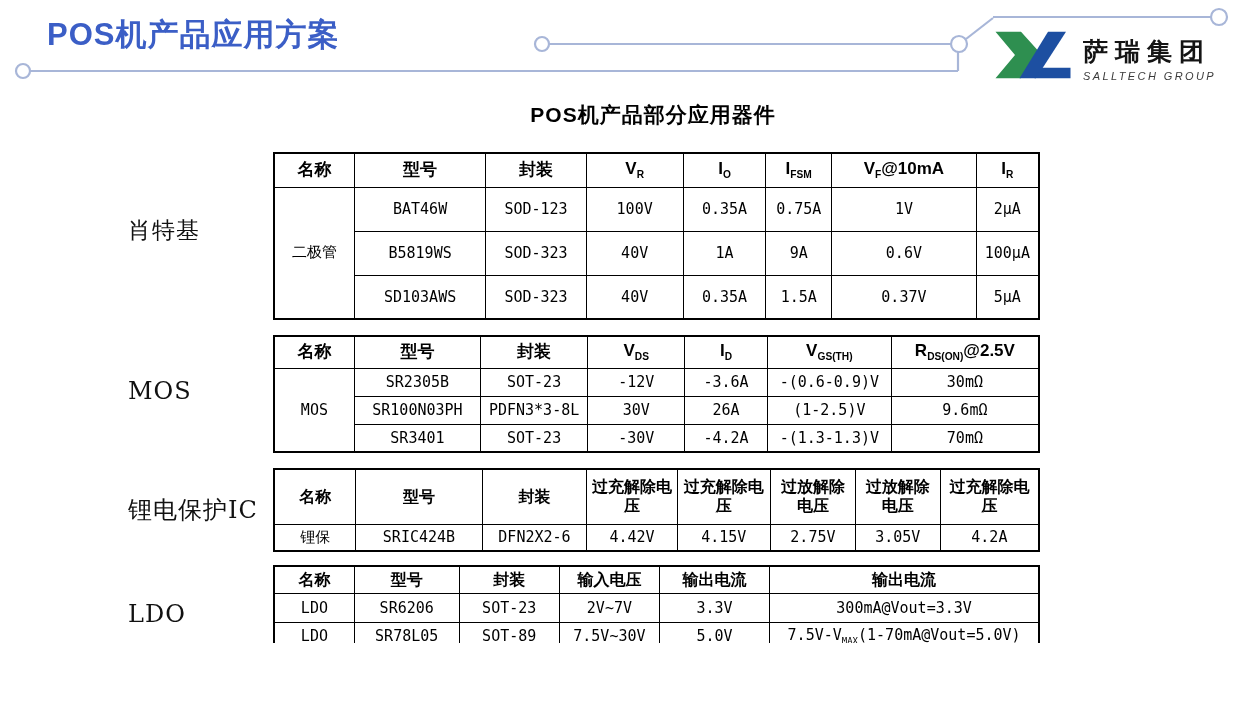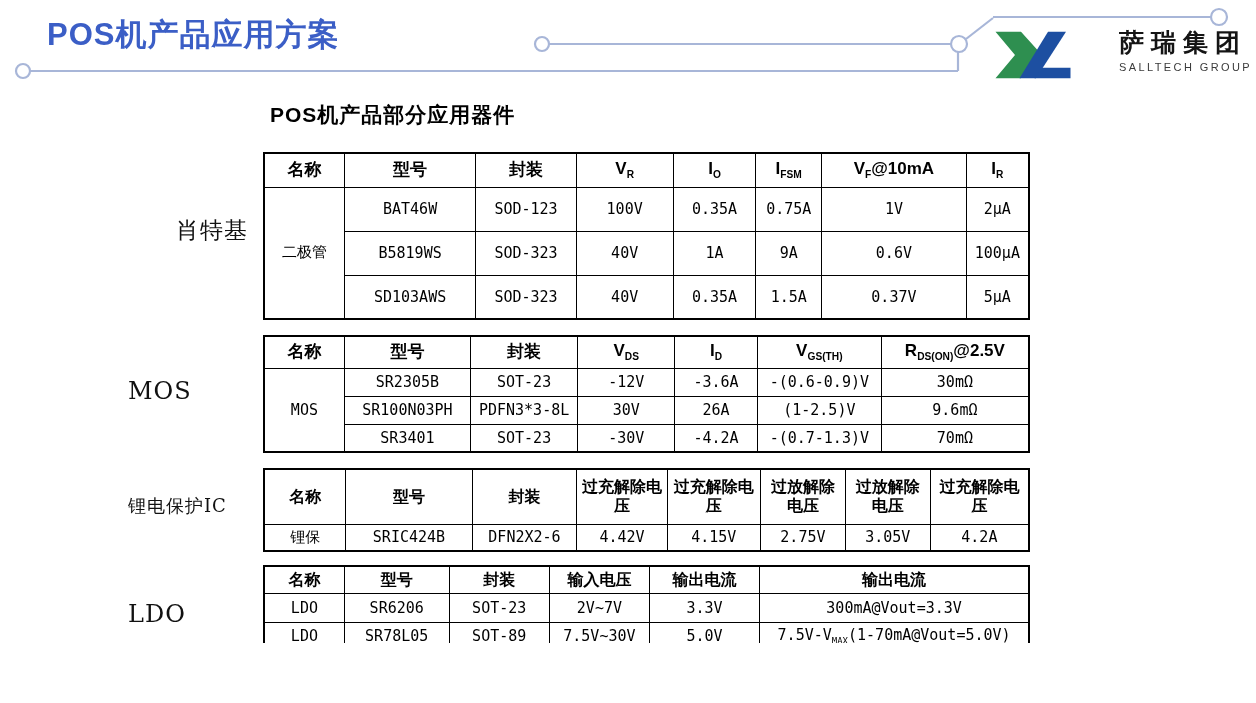"萨瑞集团" .logo { align-items: flex-start -> flex-end; gap: 36px -> none }
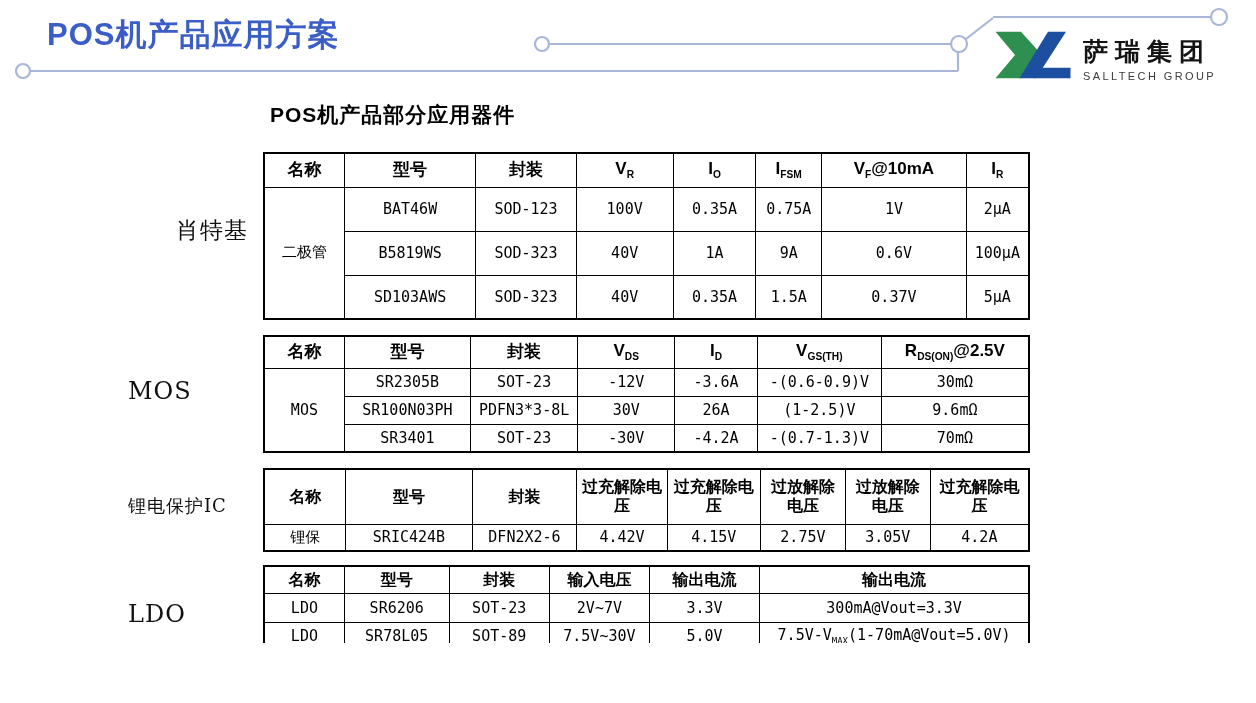"SALLTECH GROUP" .logo-en { font-style: none -> italic }
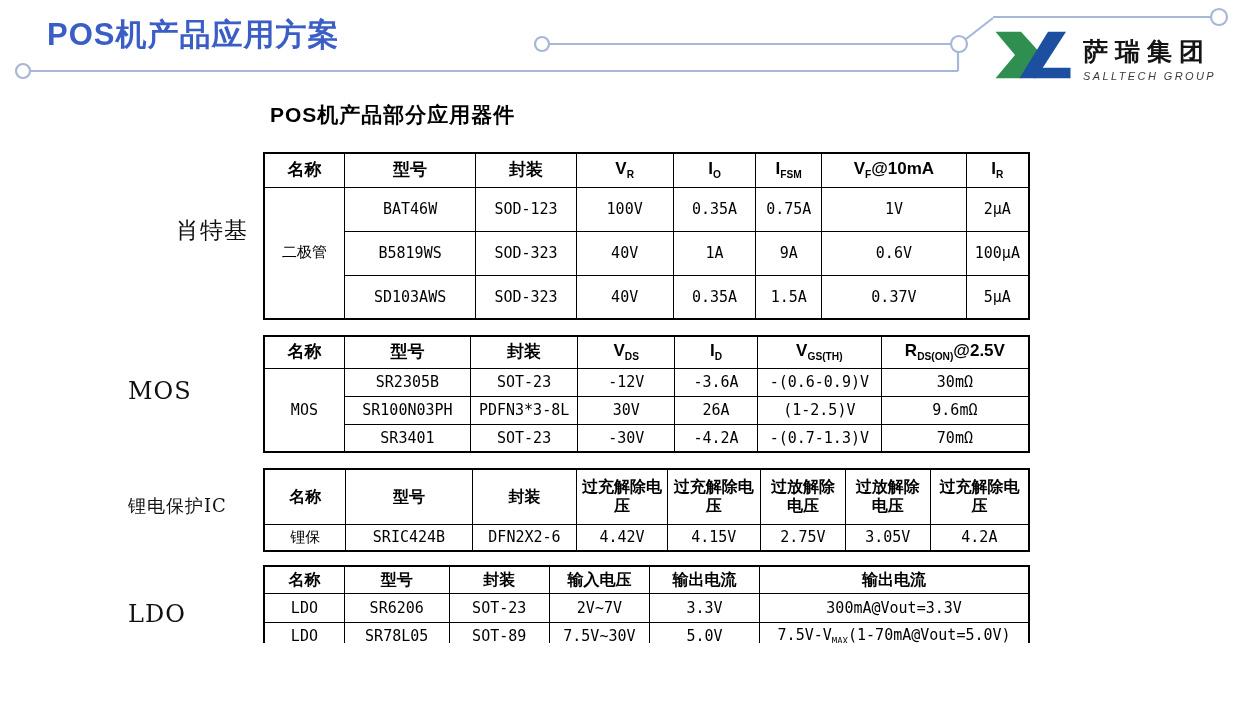"POS机产品部分应用器件" .content-heading { text-align: left -> center }
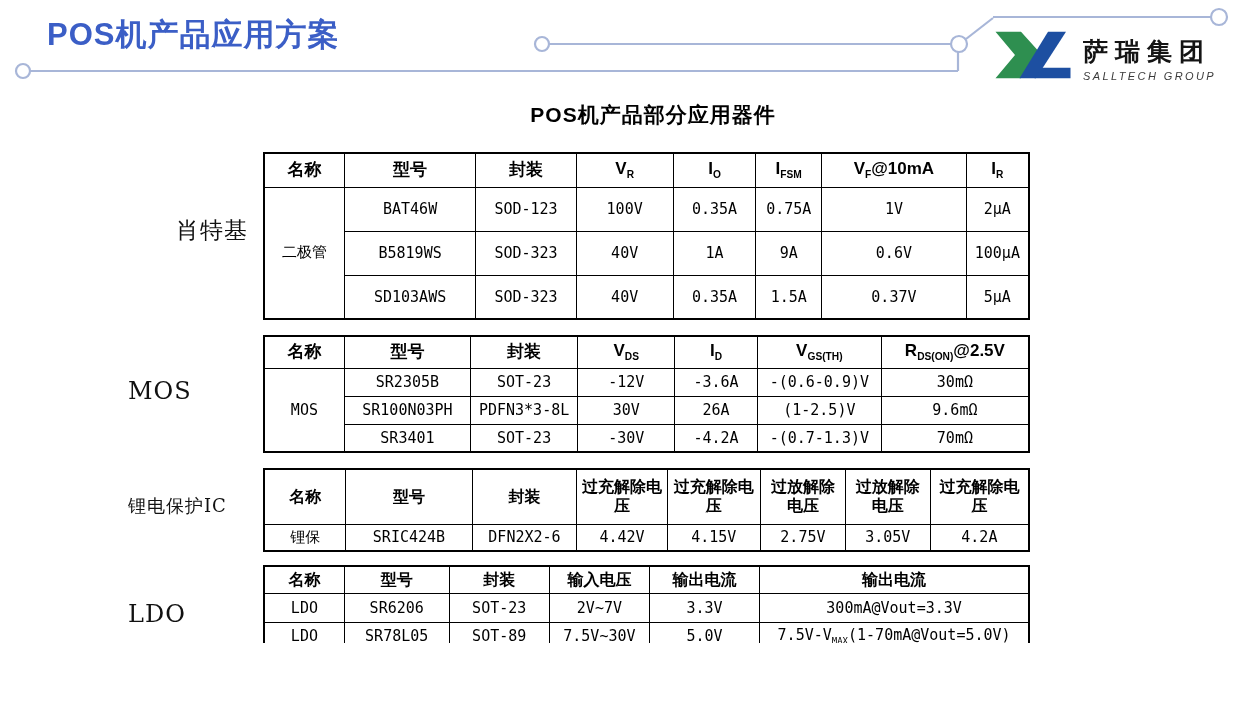"名称" .spec-table { left: 263px -> 273px }
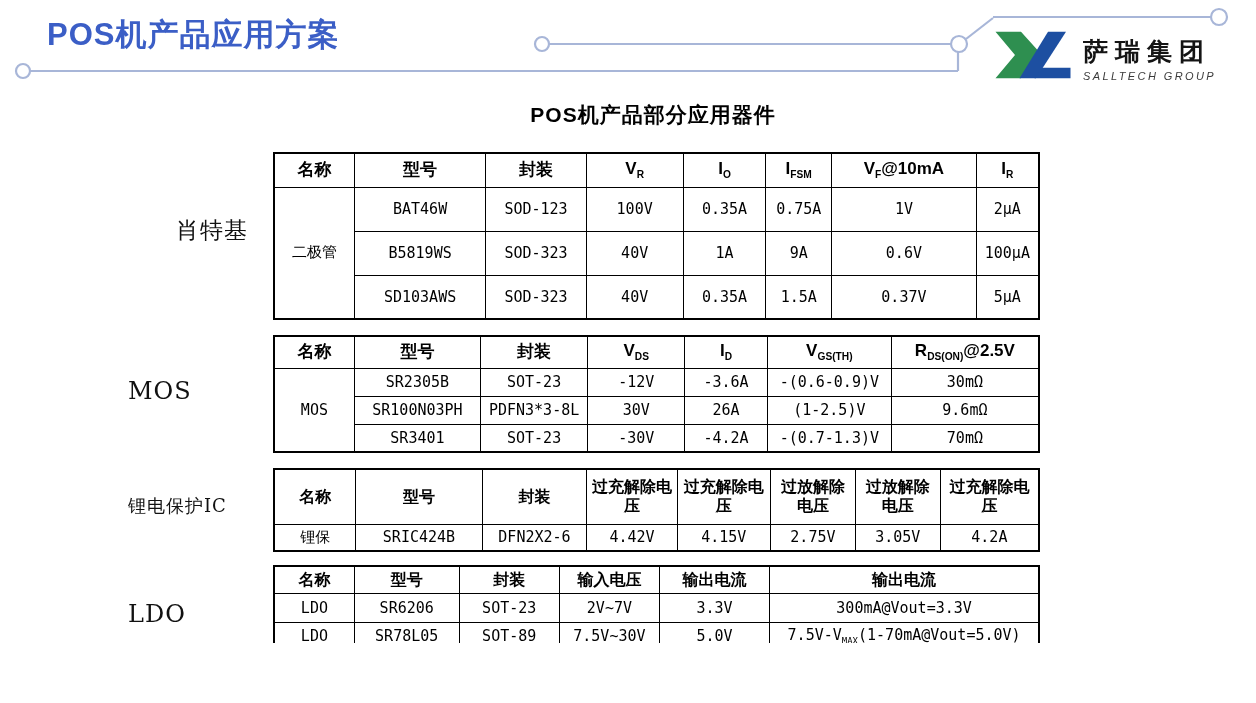"肖特基" #side-label-0 { margin-left: 48px -> none }
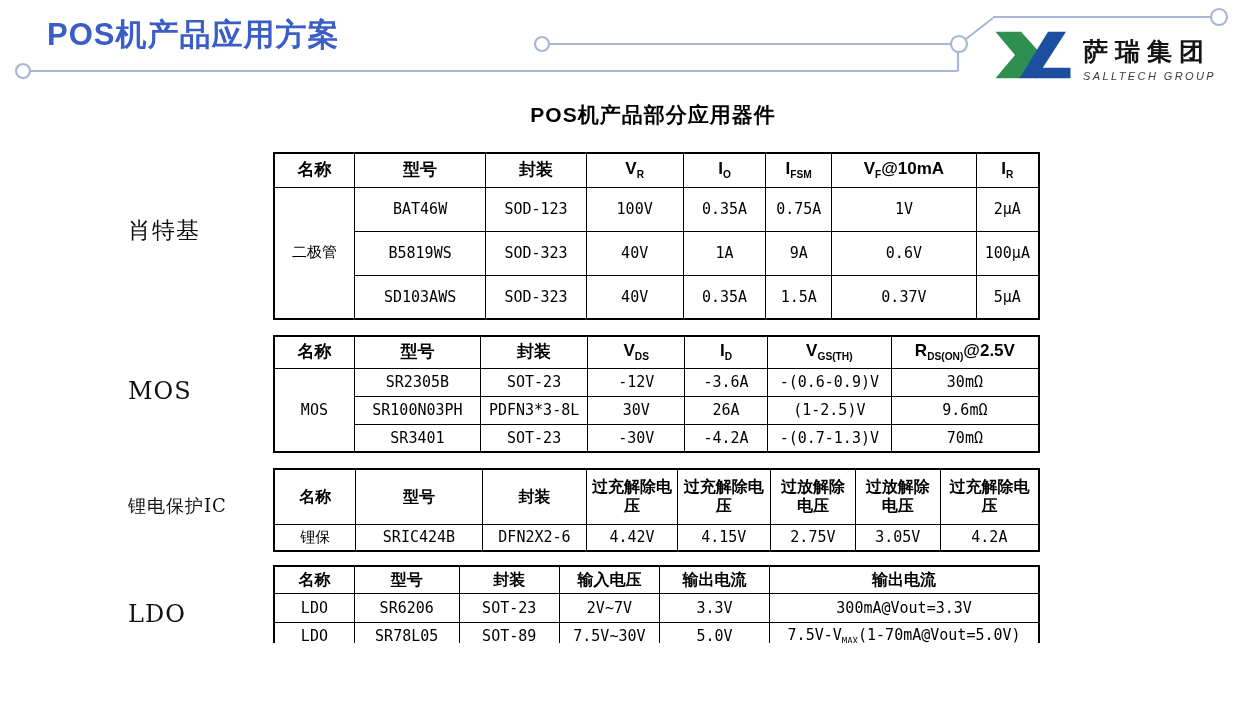"-(0.7-1.3)V" td { text: 0.7-1.3 -> 1.3-1.3 }
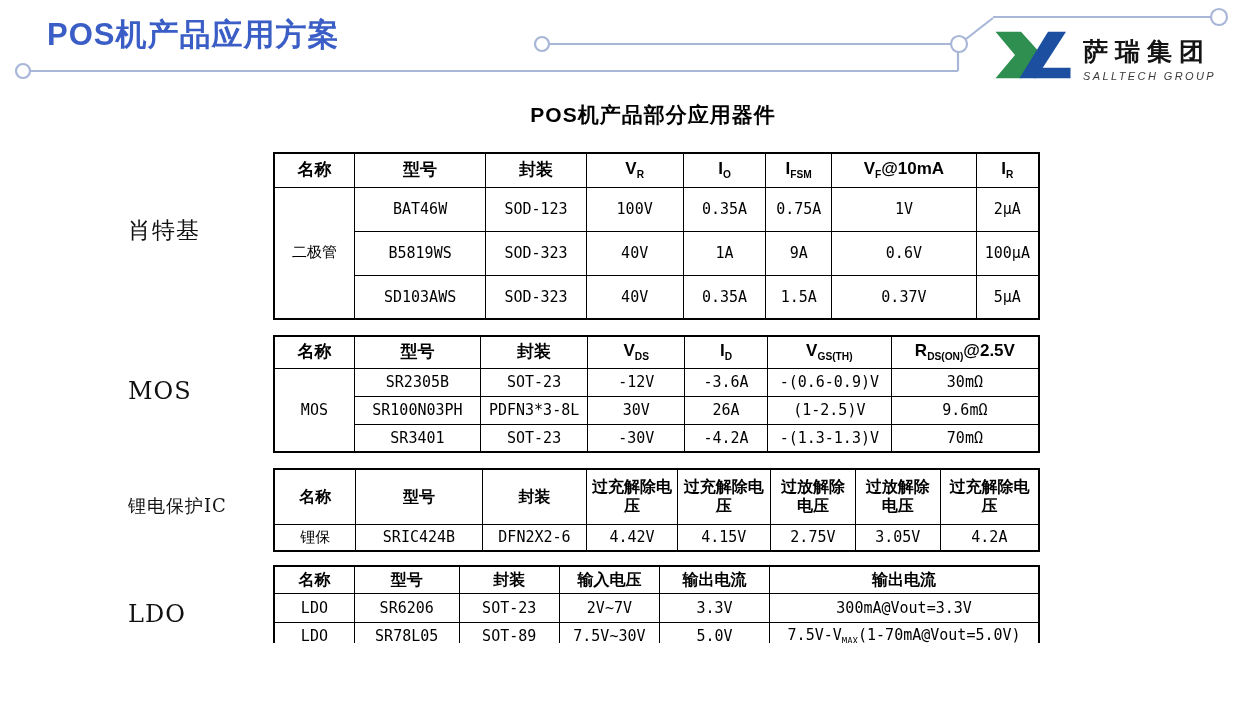"锂电保护IC" #side-label-2 { font-size: 18px -> 24px }
